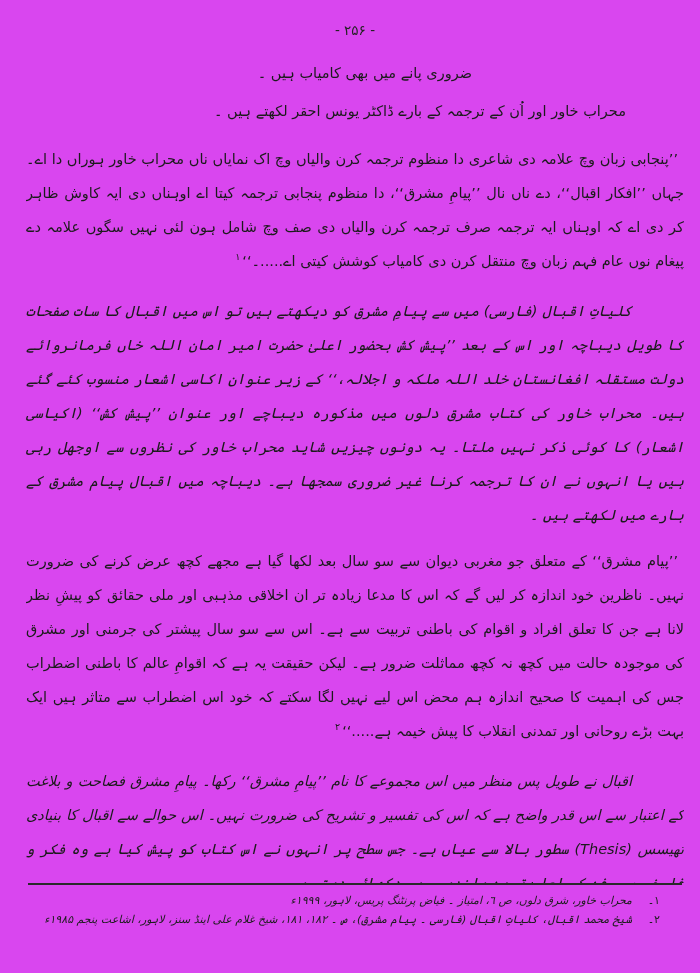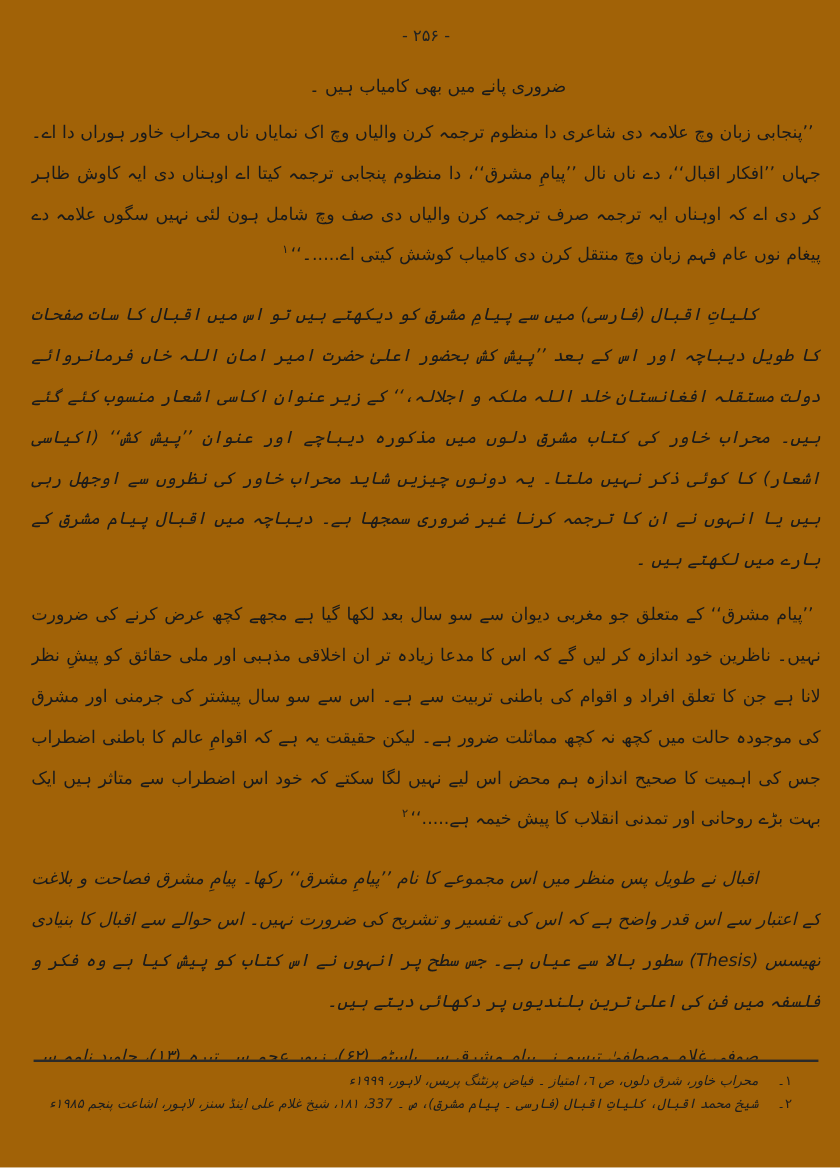"- ۲۵۶ -" .page { background: #a16207 -> #d946ef }
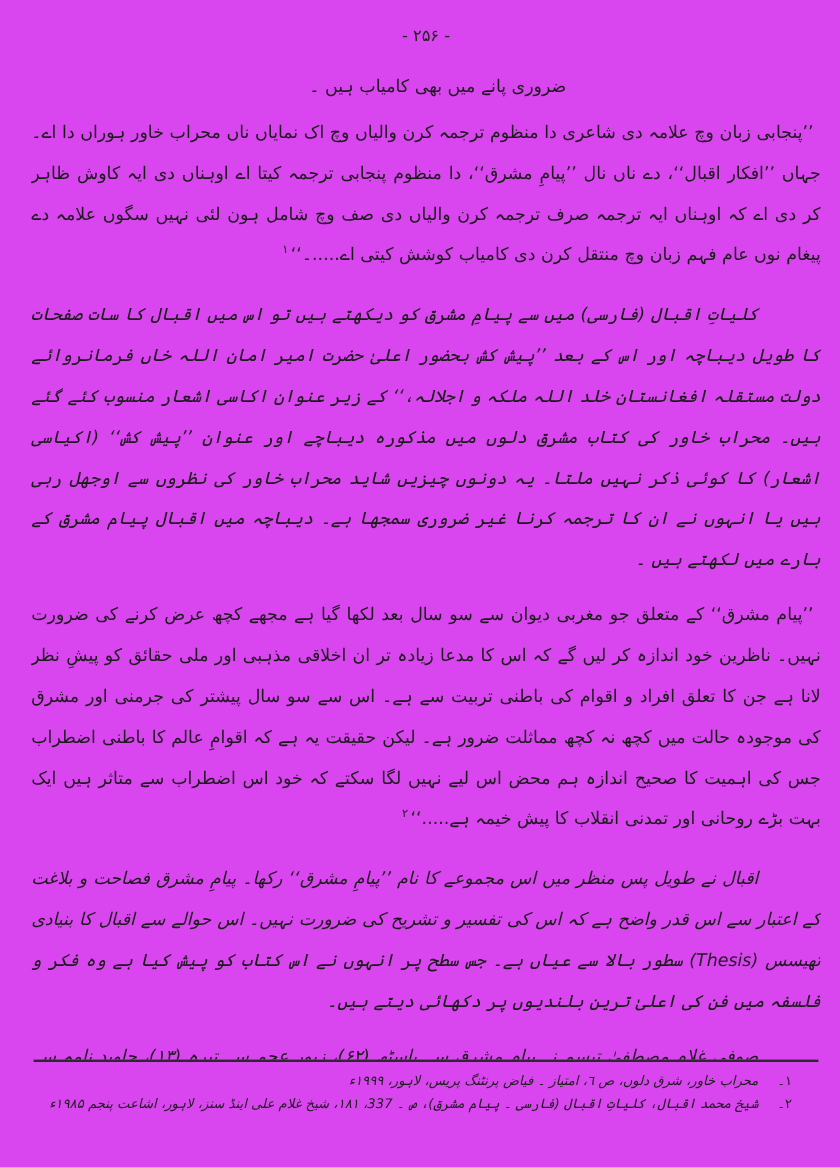"محراب خاور اور اُن کے" p.lead { html: none -> <p>محراب خاور اور اُن کے ترجمہ کے بارے ڈاکٹر یونس احقر لکھتے ہیں ۔</p> }
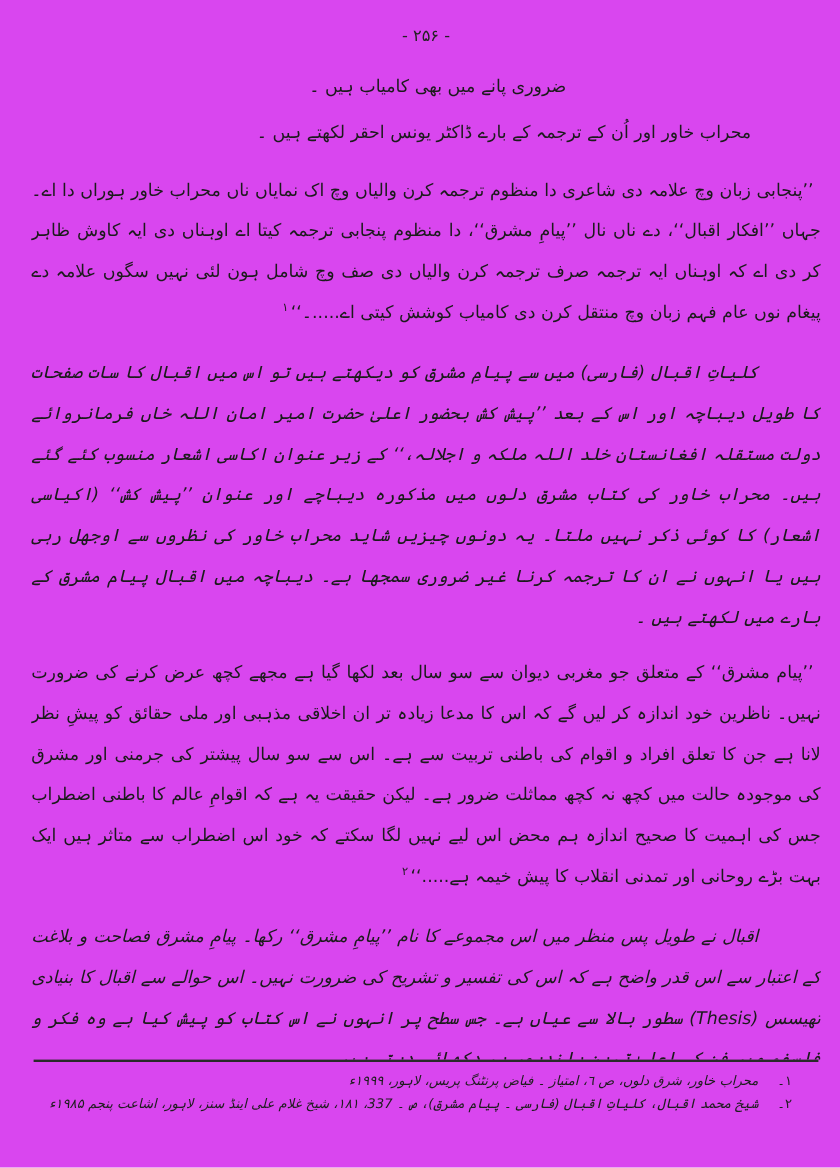"شیخ محمد اقبال، کلیاتِ اقبال" span.fn-text { text: 337 -> ۱۸۲ }
